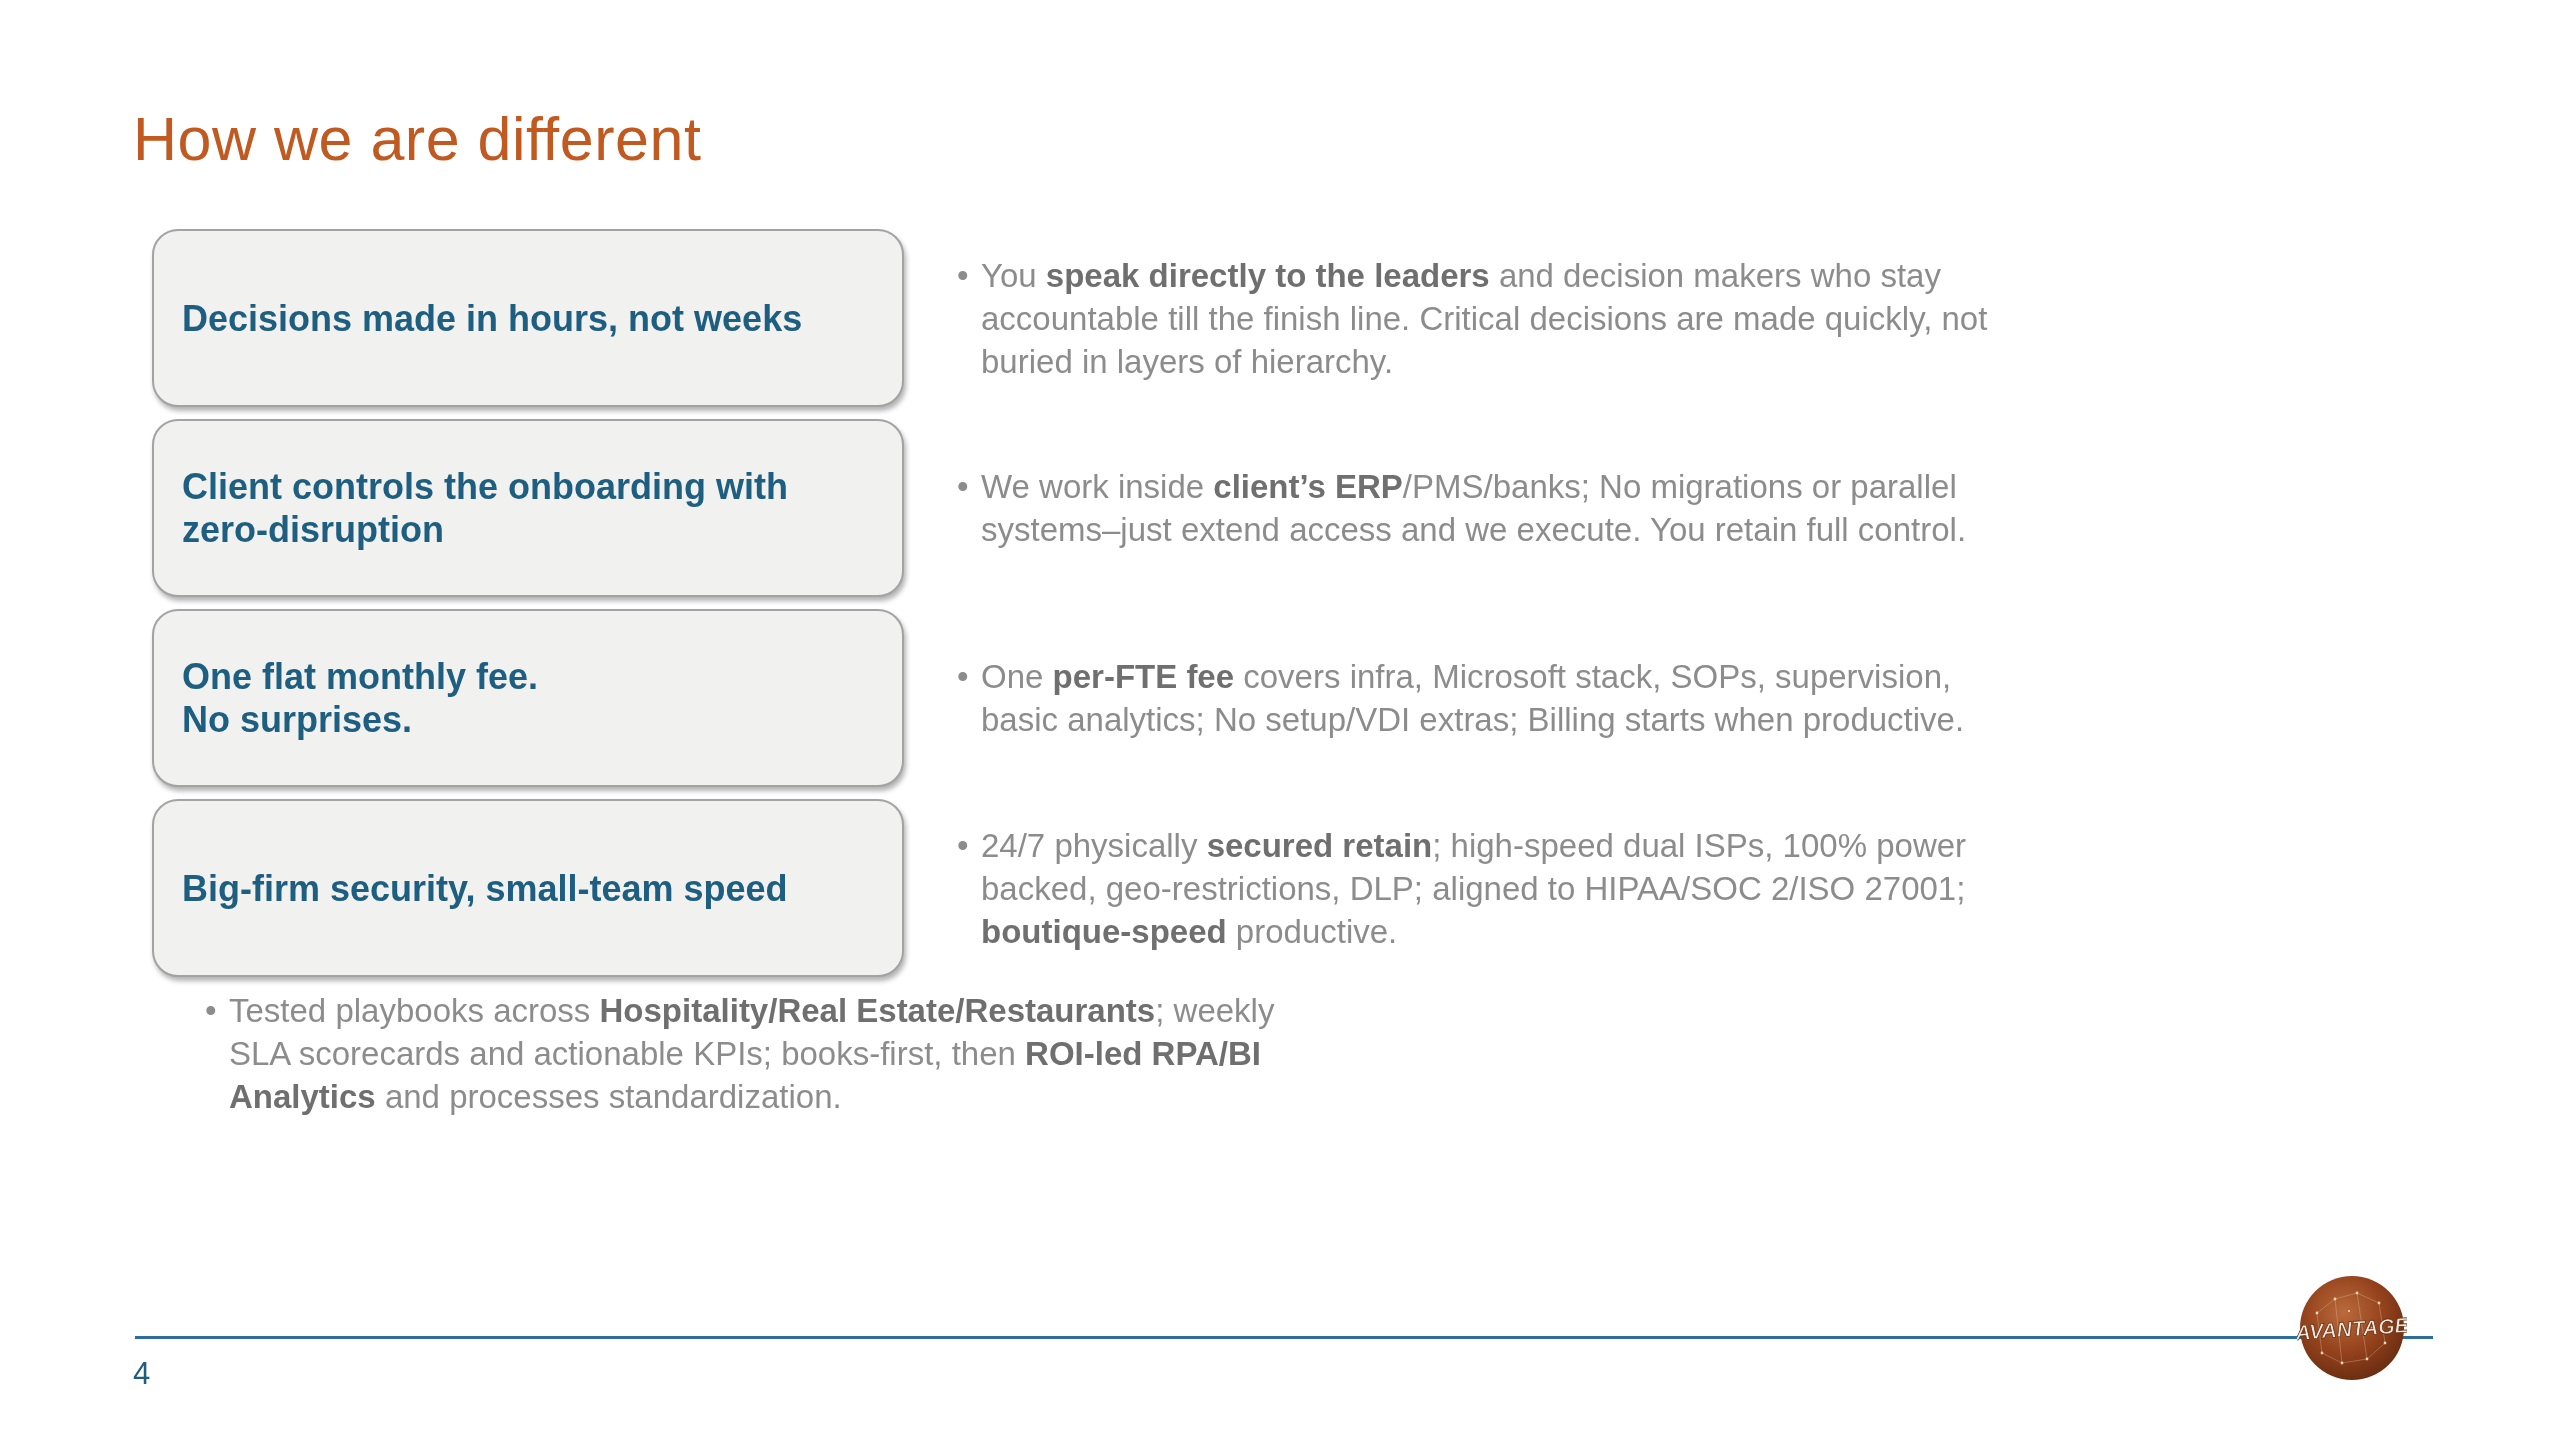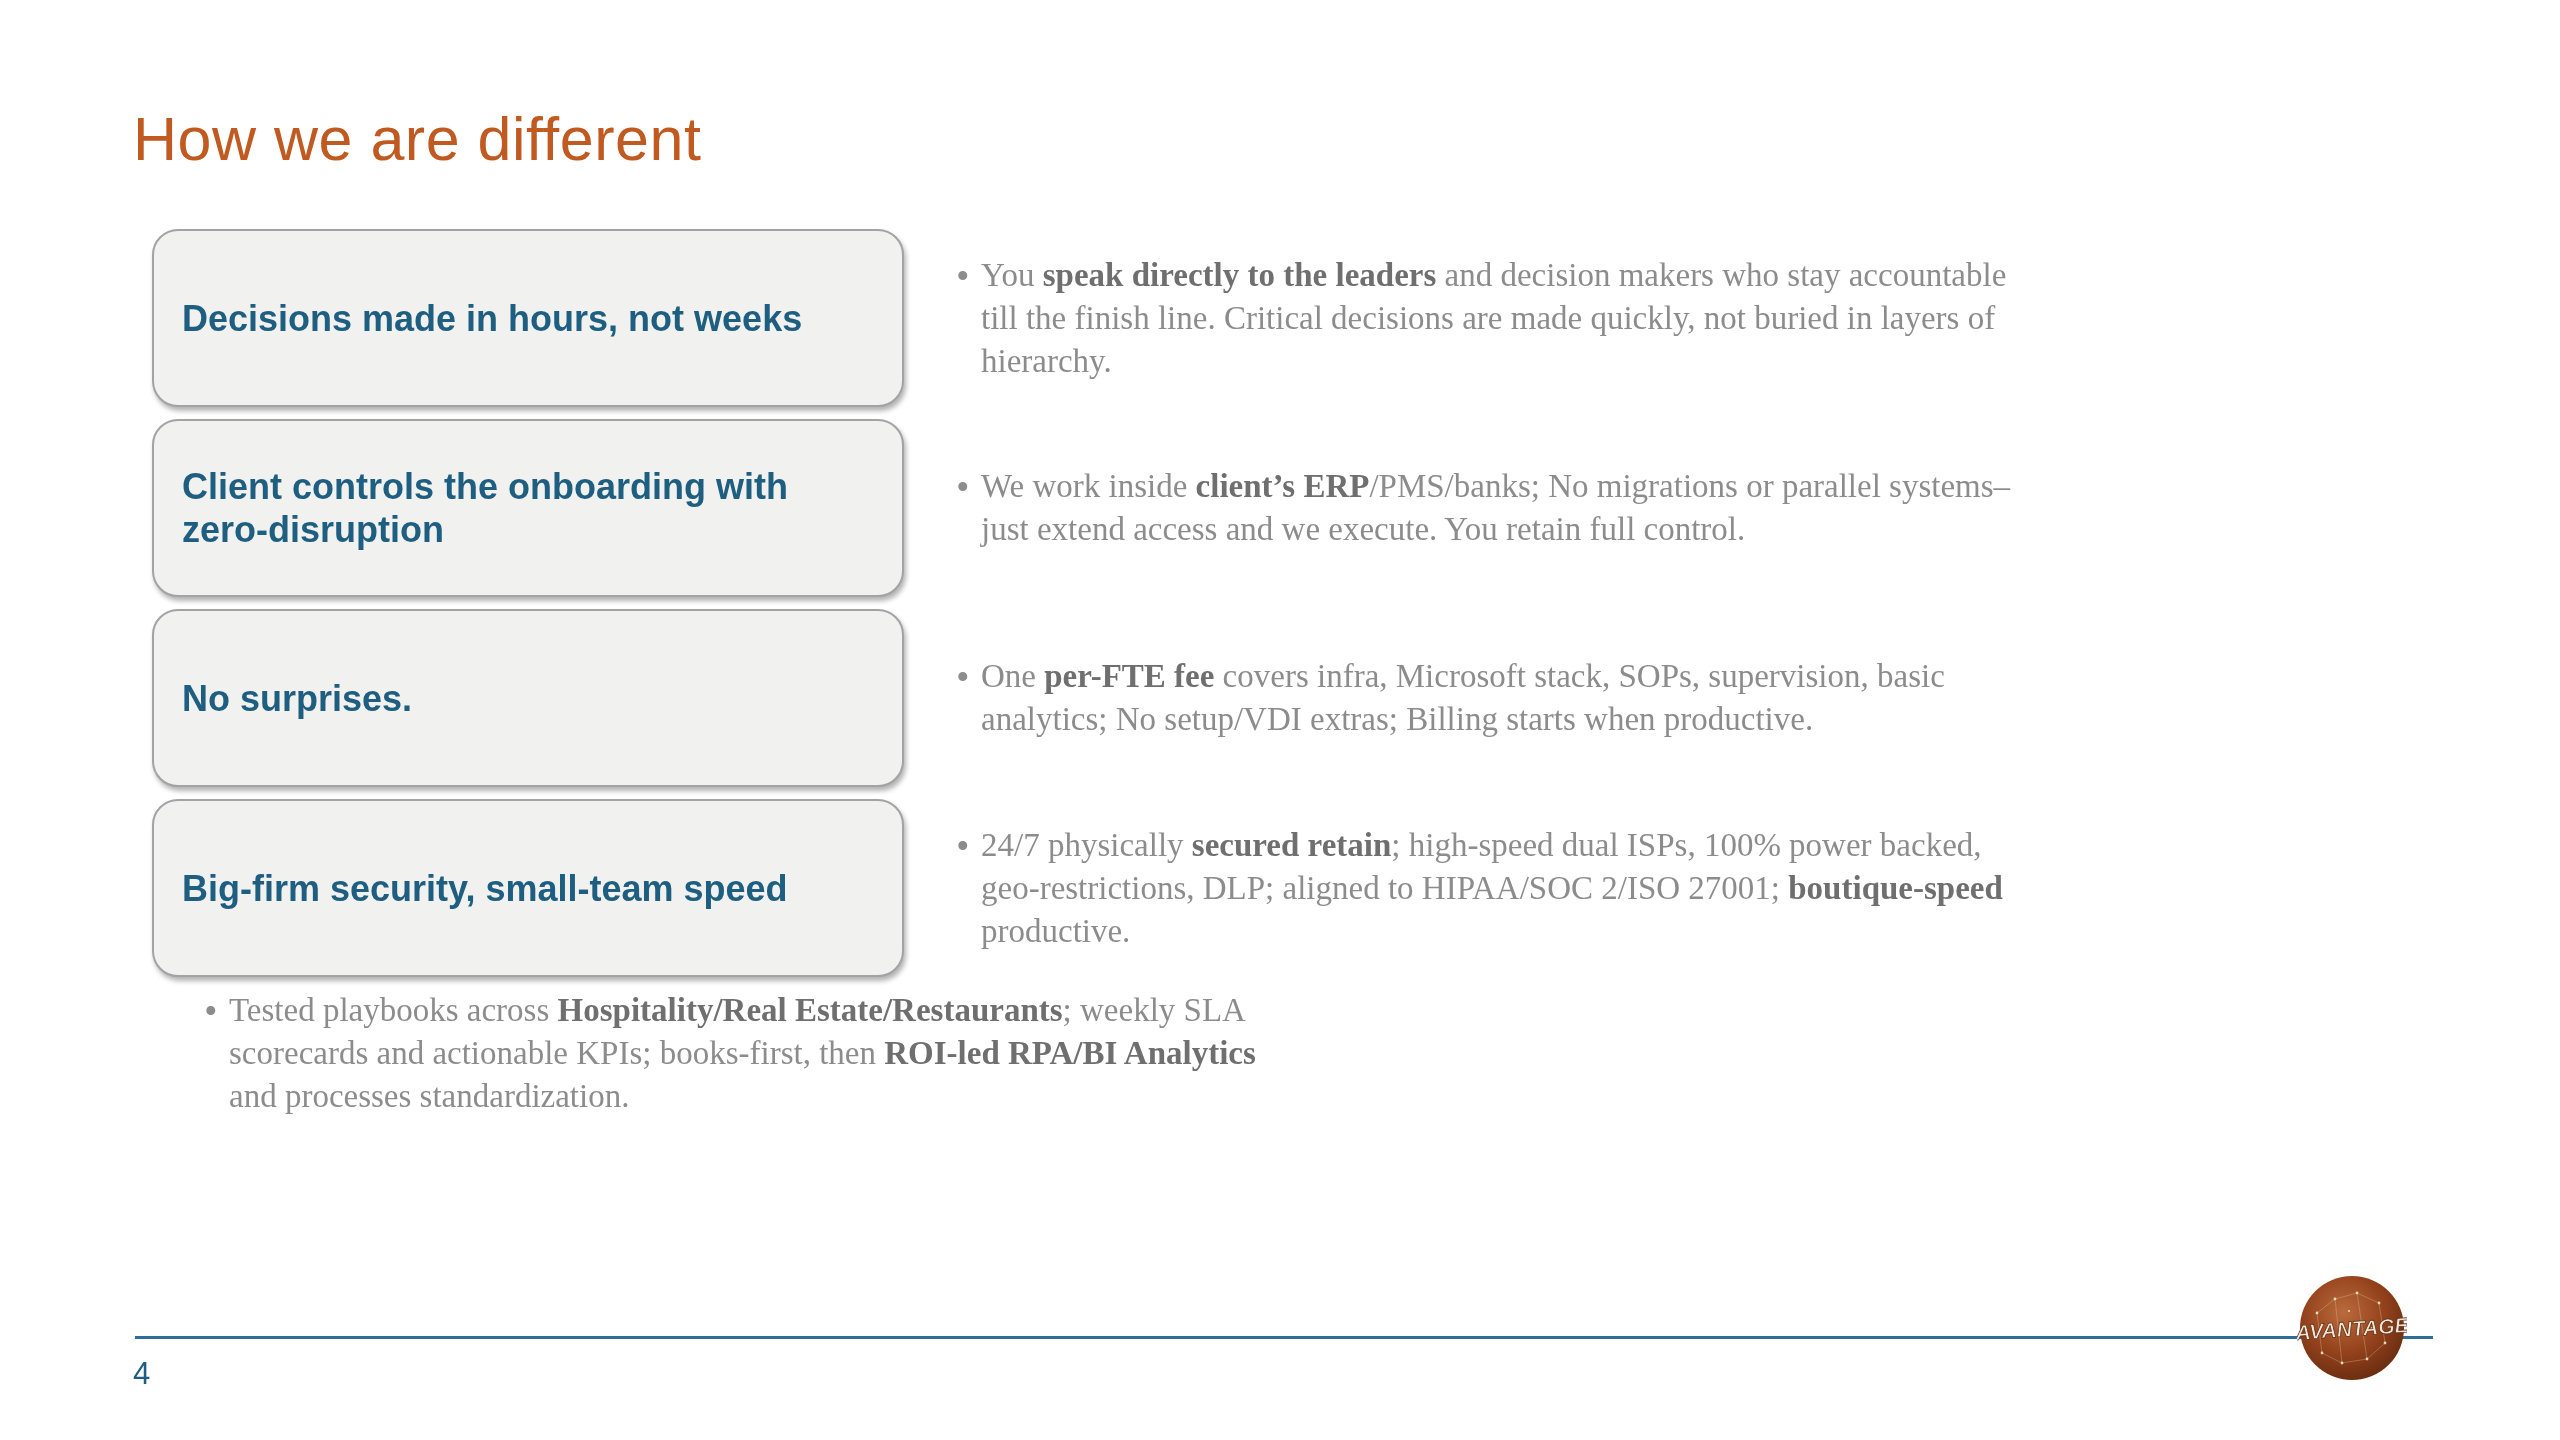"You speak directly to the" .bullet-text { font-family: Liberation Serif, serif -> none }
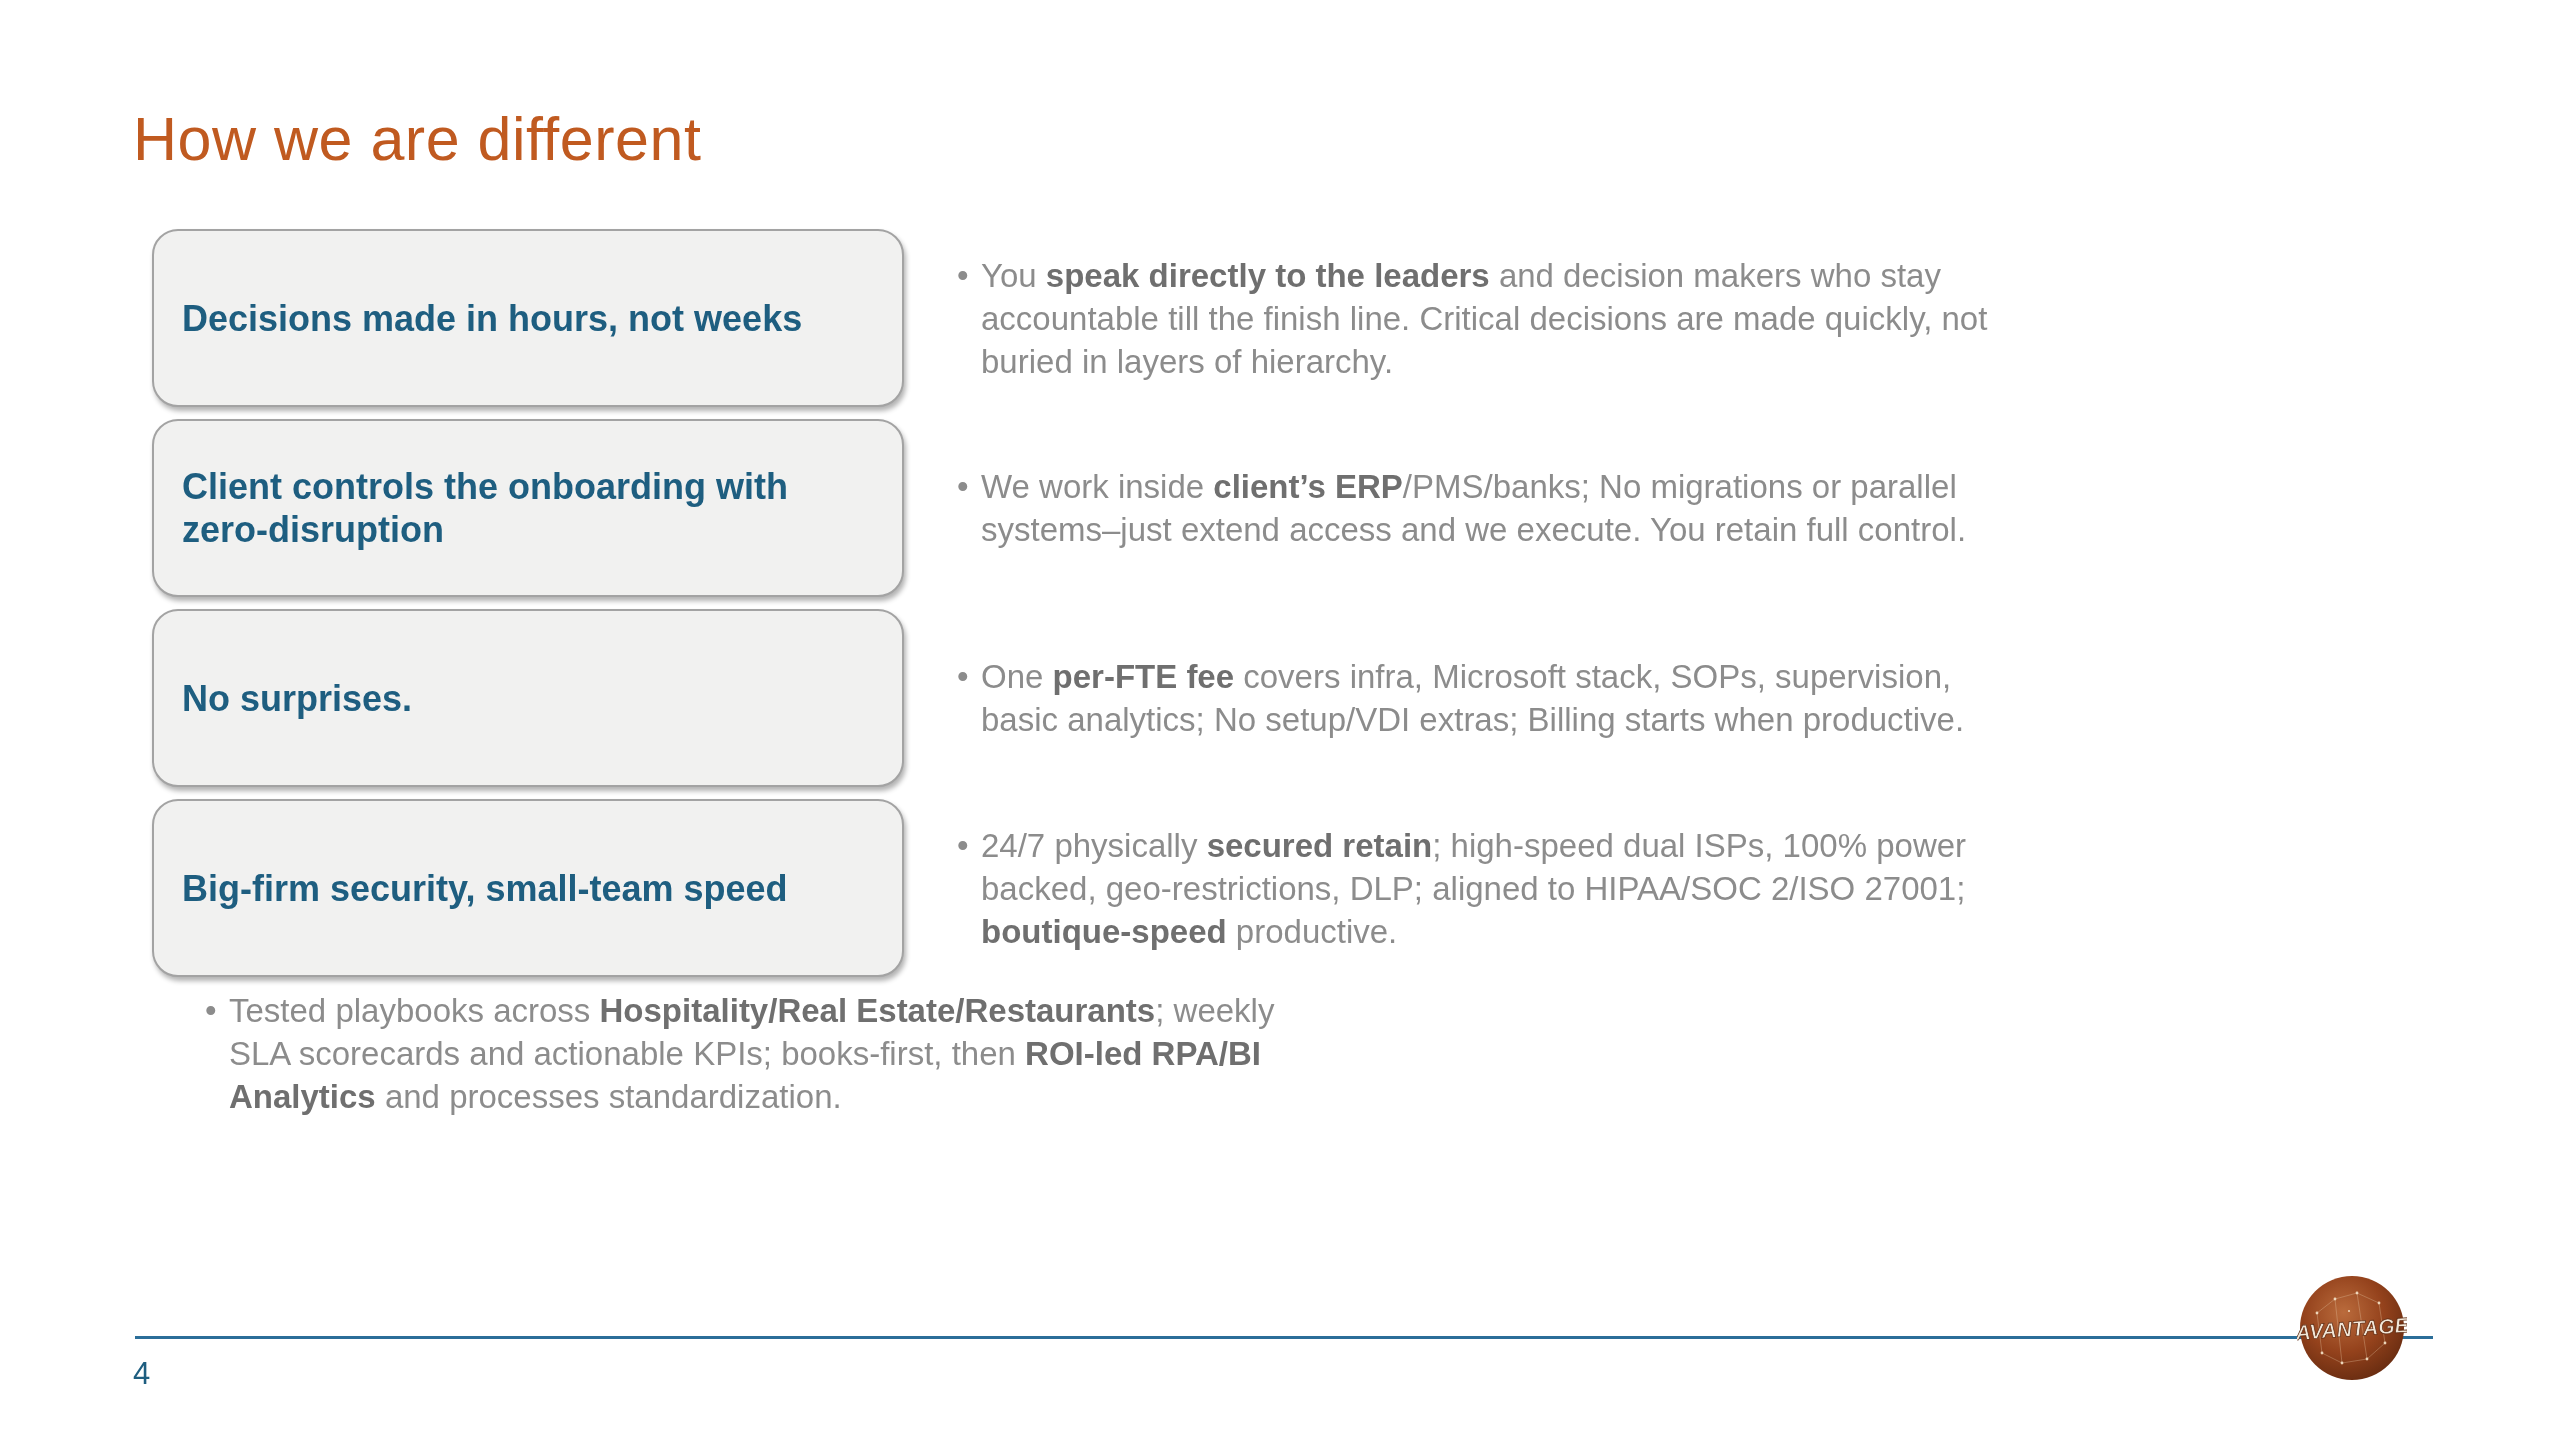"One flat monthly fee." div.box-line { html: none -> <div>One flat monthly fee.</div> }
